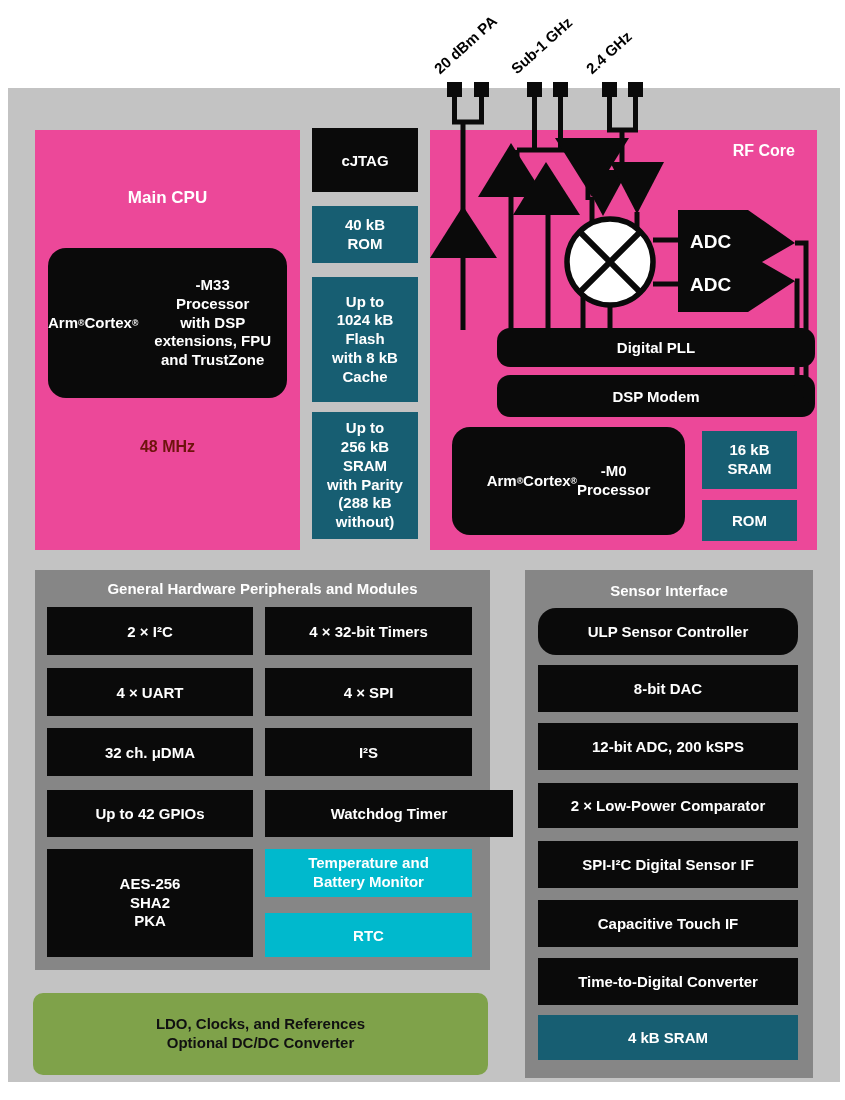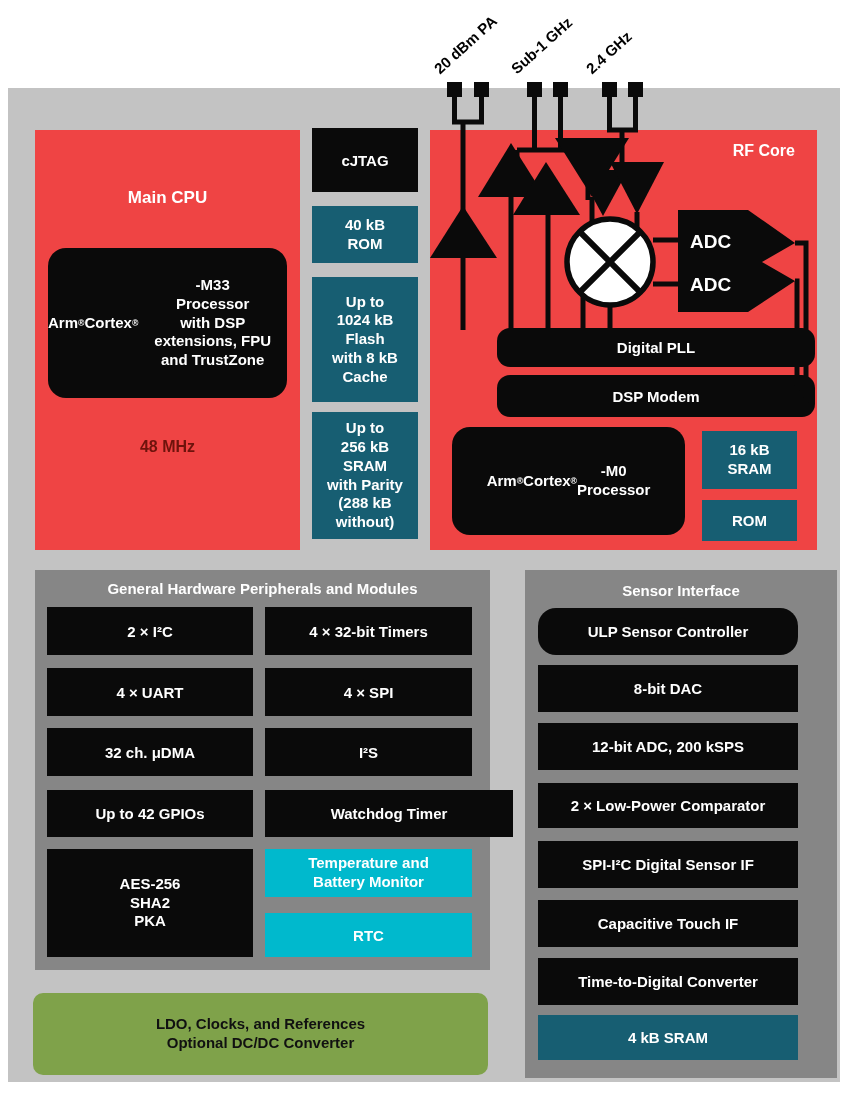"RF Core" .redblock { background: #ef4444 -> #ec4899 }
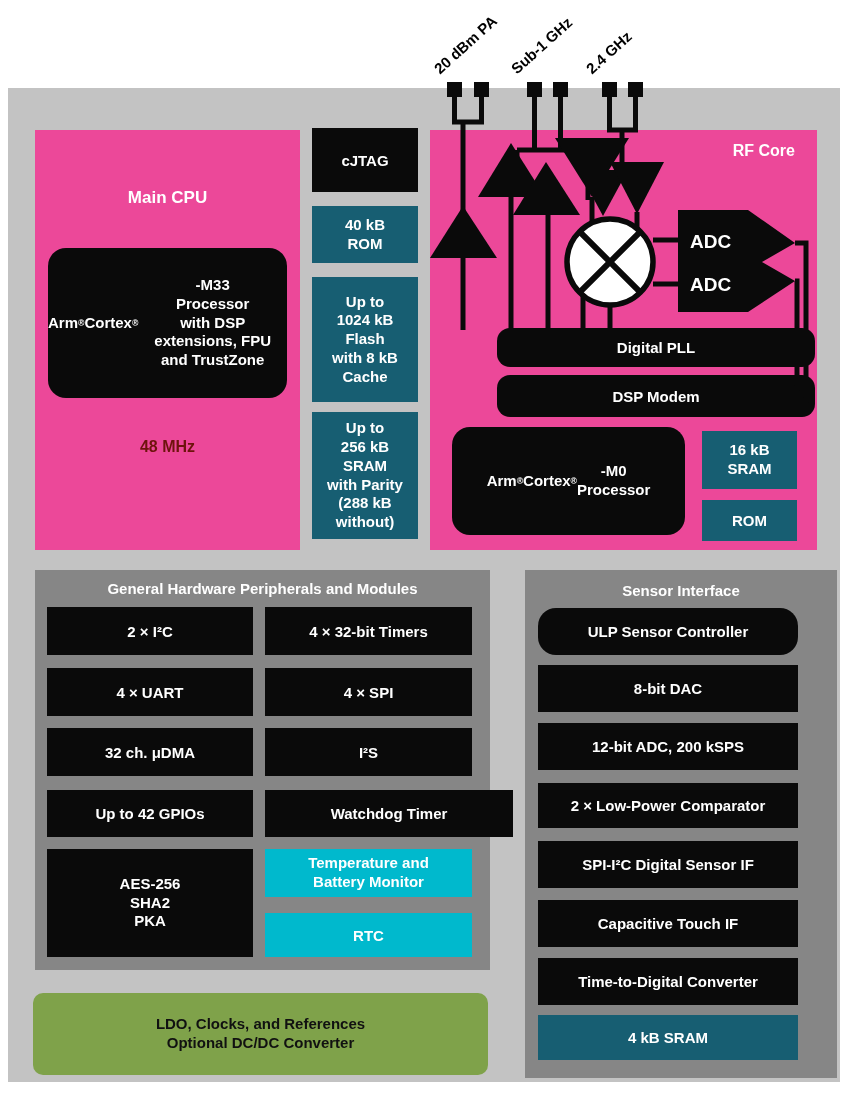"Sensor Interface" div.abs { width: 312px -> 288px }
